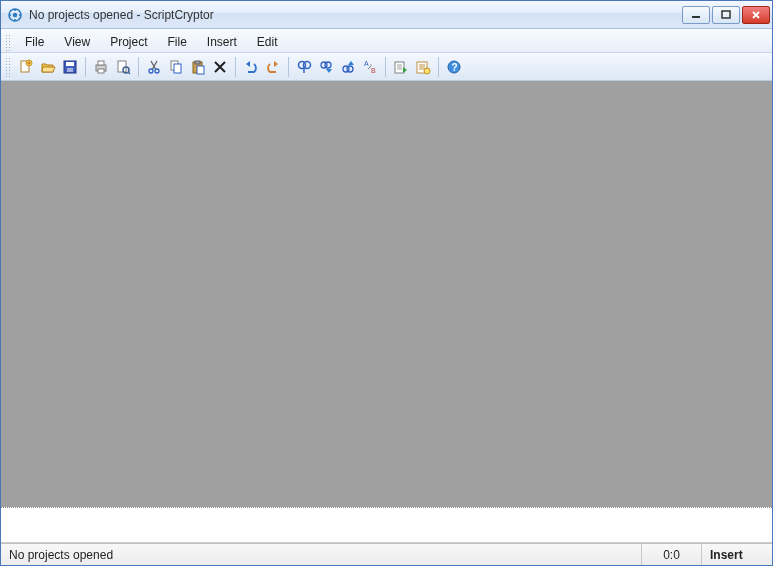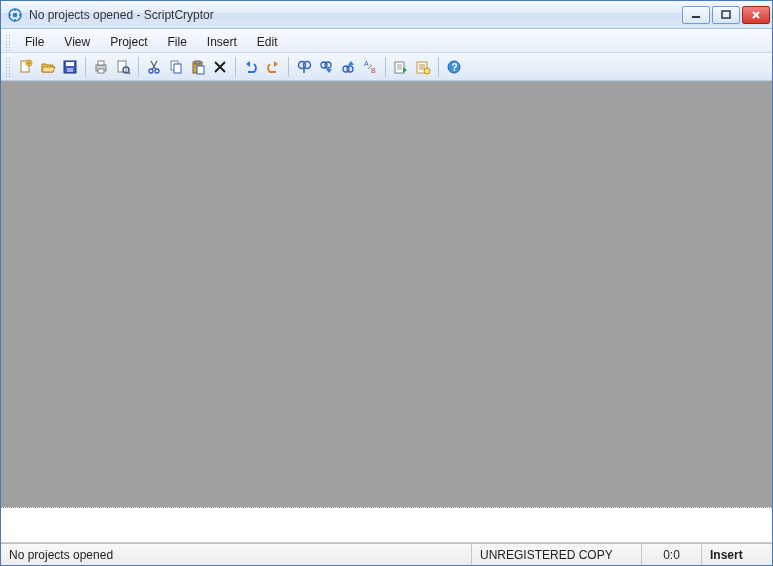"UNREGISTERED COPY" div.status-cell { html: <div>UNREGISTERED COPY</div> -> none }
